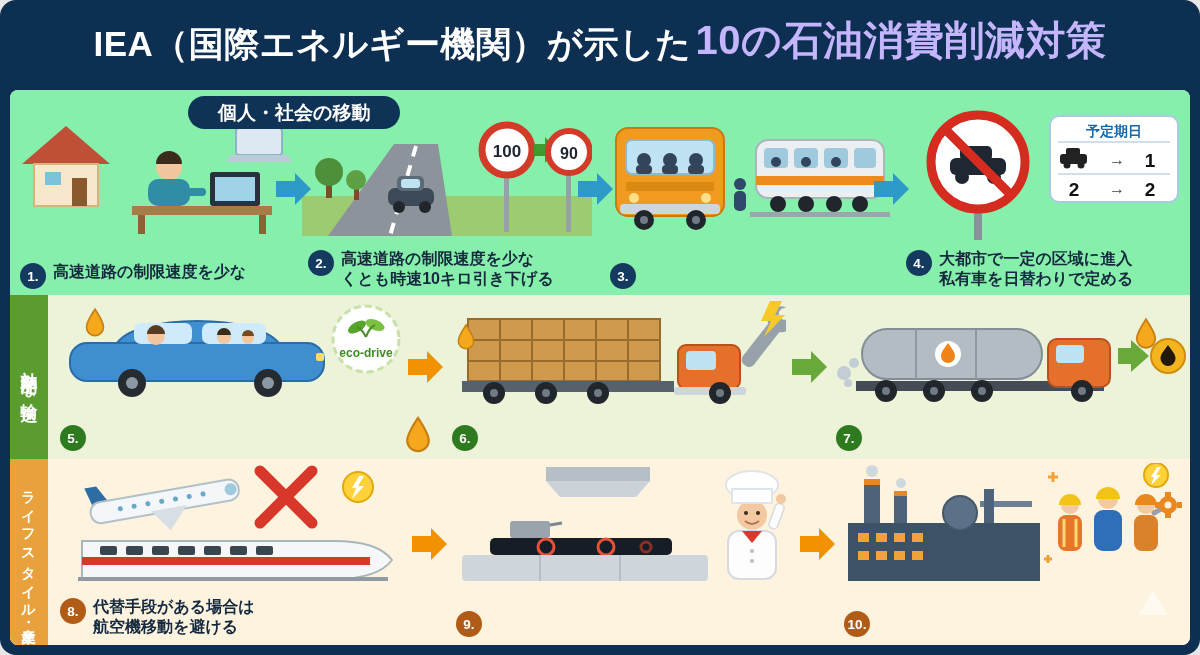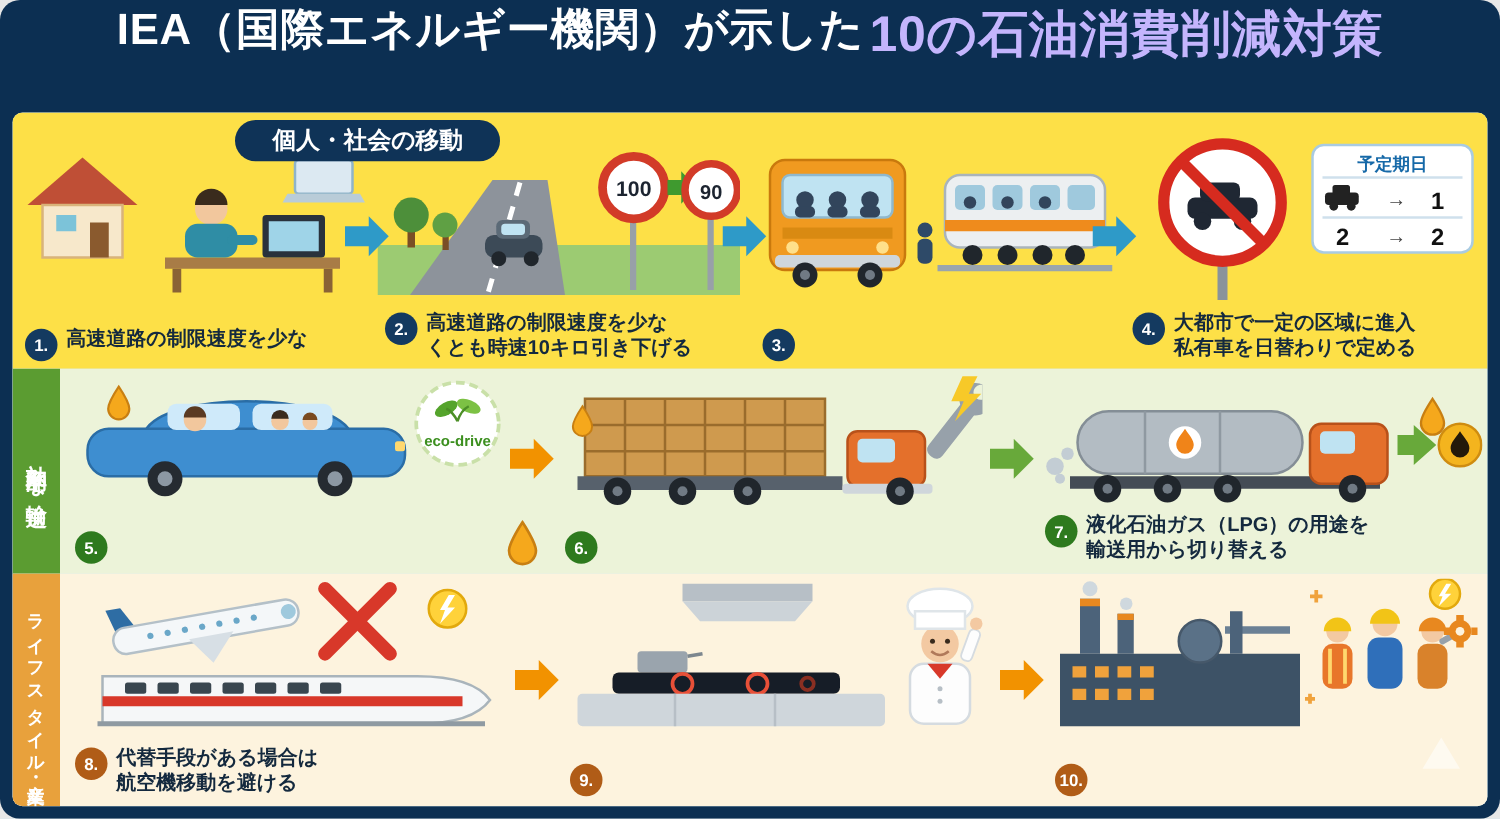"IEA（国際エネルギー機関）が示した" .header { align-items: flex-start -> flex-end }
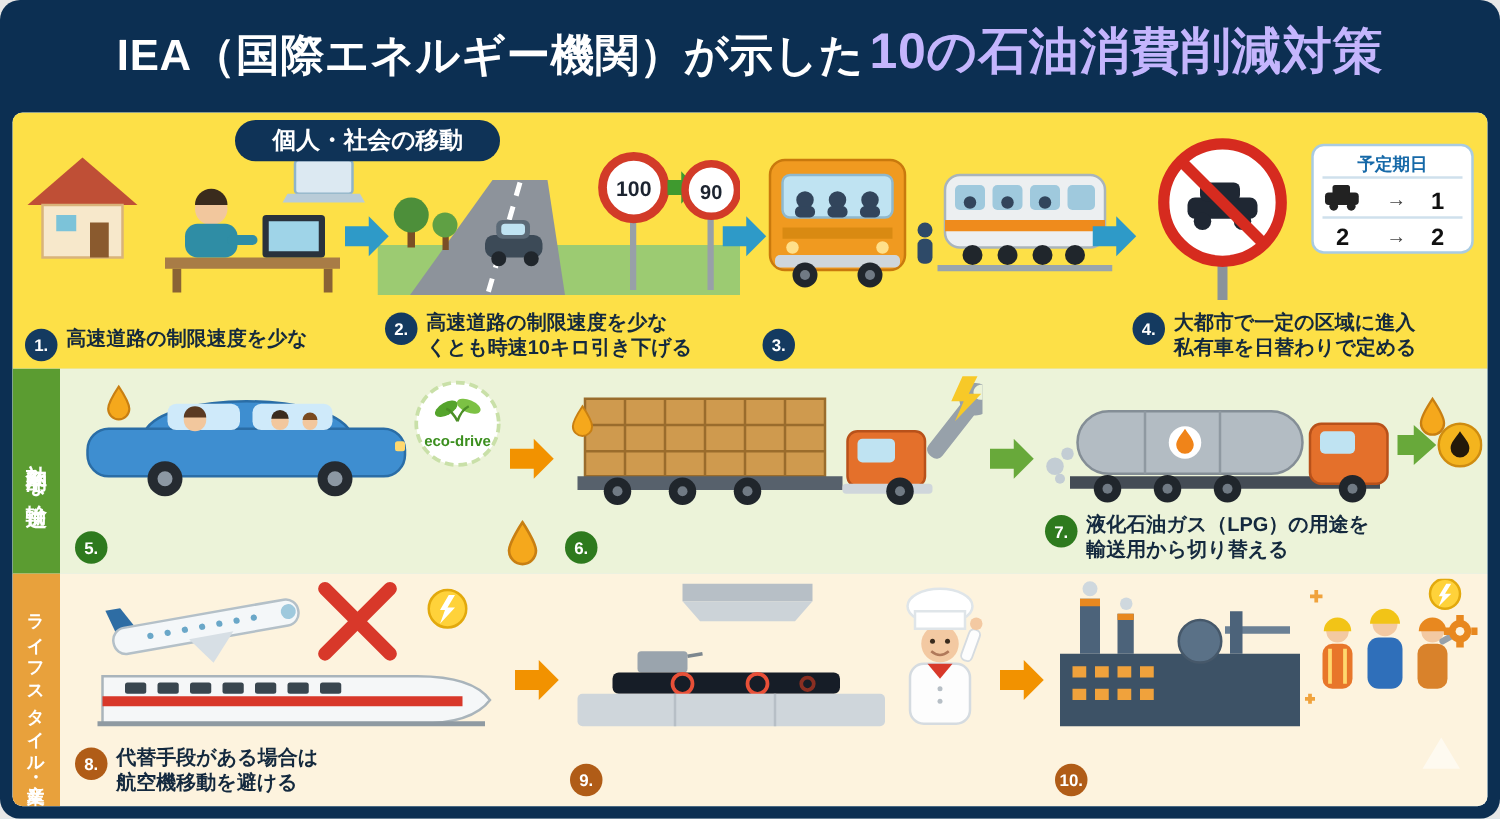"個人・社会の移動" .row1 { background: #fde047 -> #86efac }
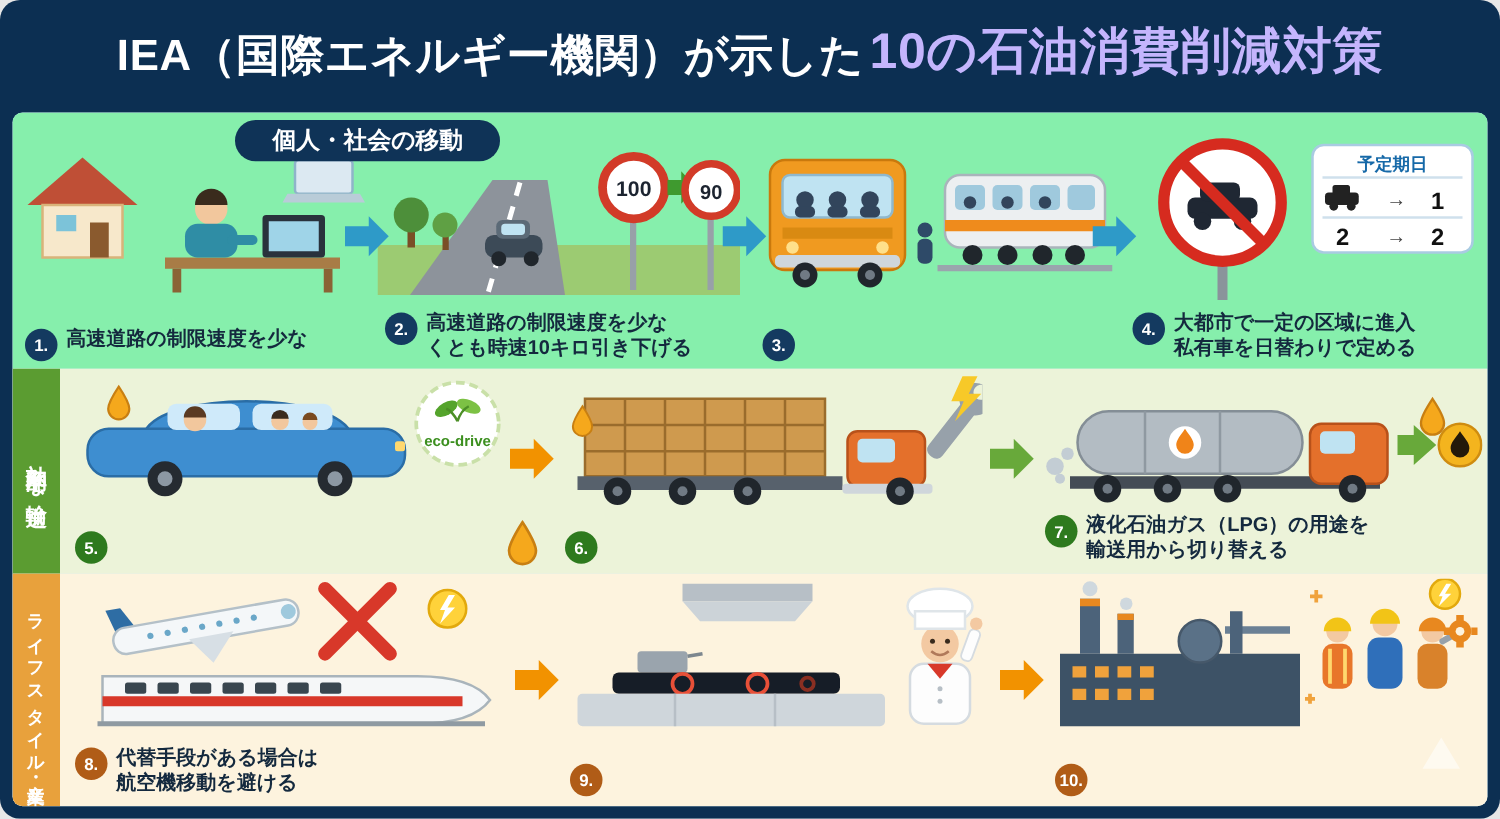"液化石油ガス（LPG）の用途を" span.cap { html: <span>液化石油ガス（LPG）の用途を 輸送用から切り替える</span> -> none }
